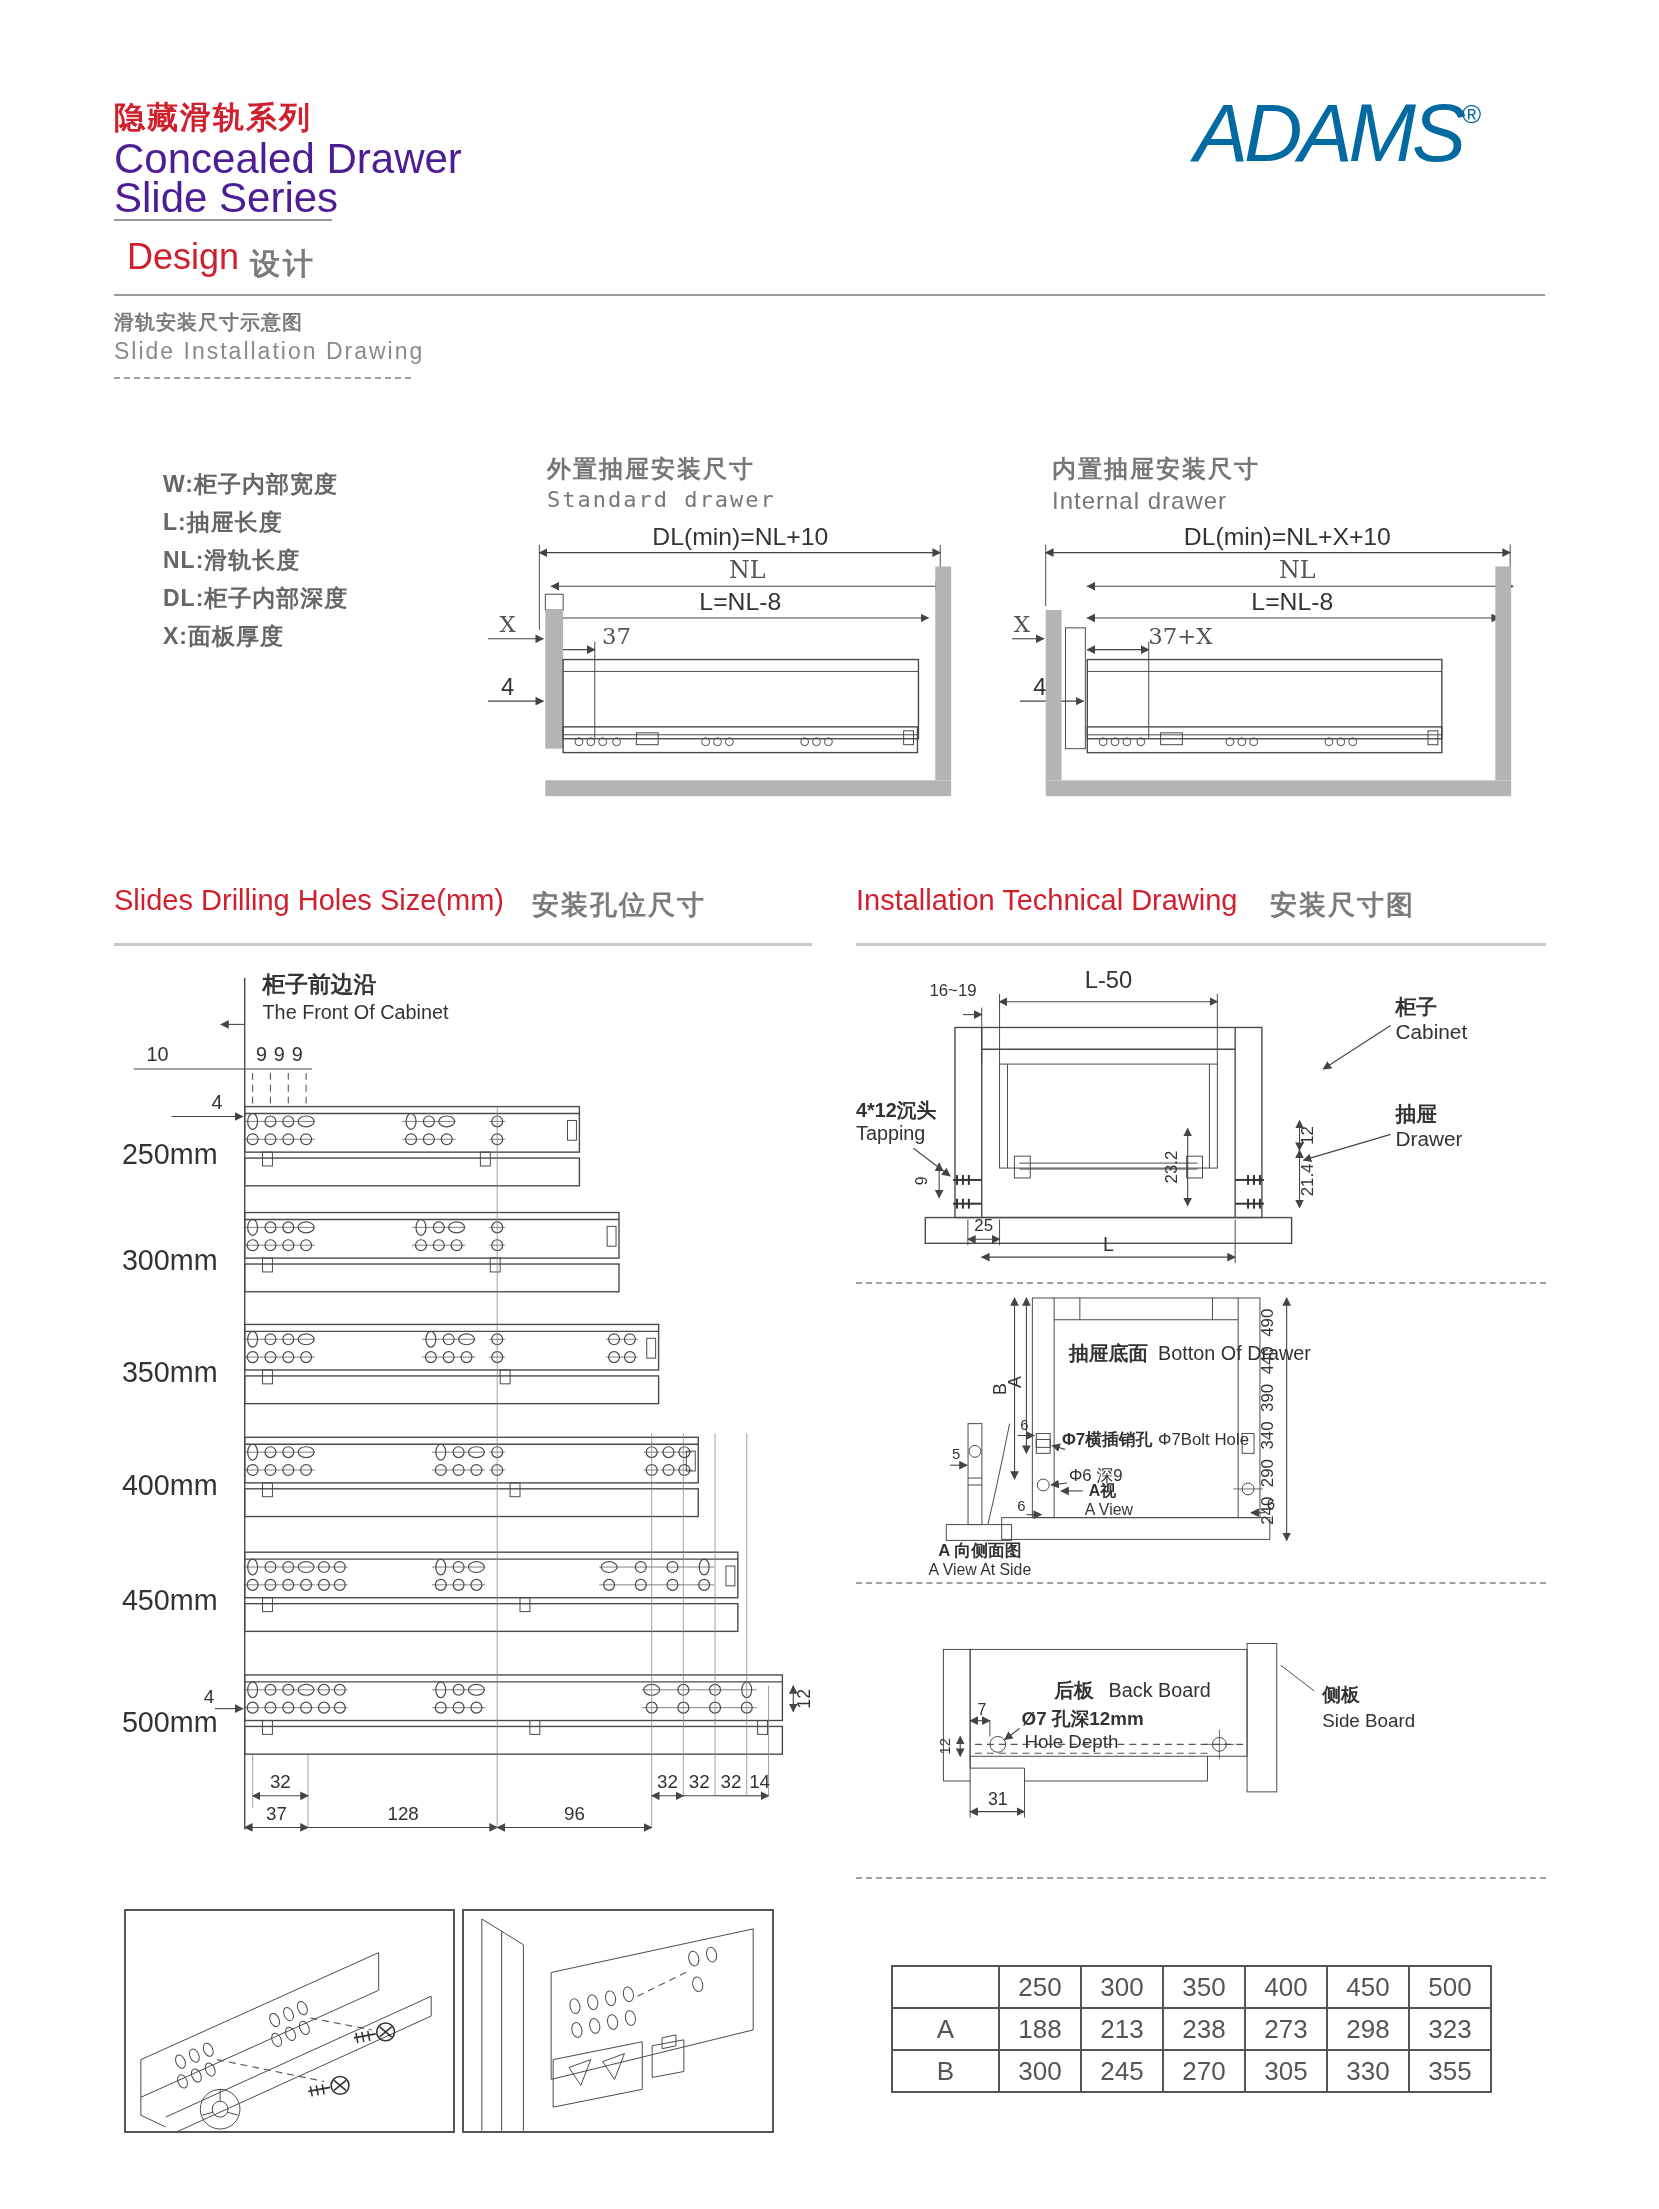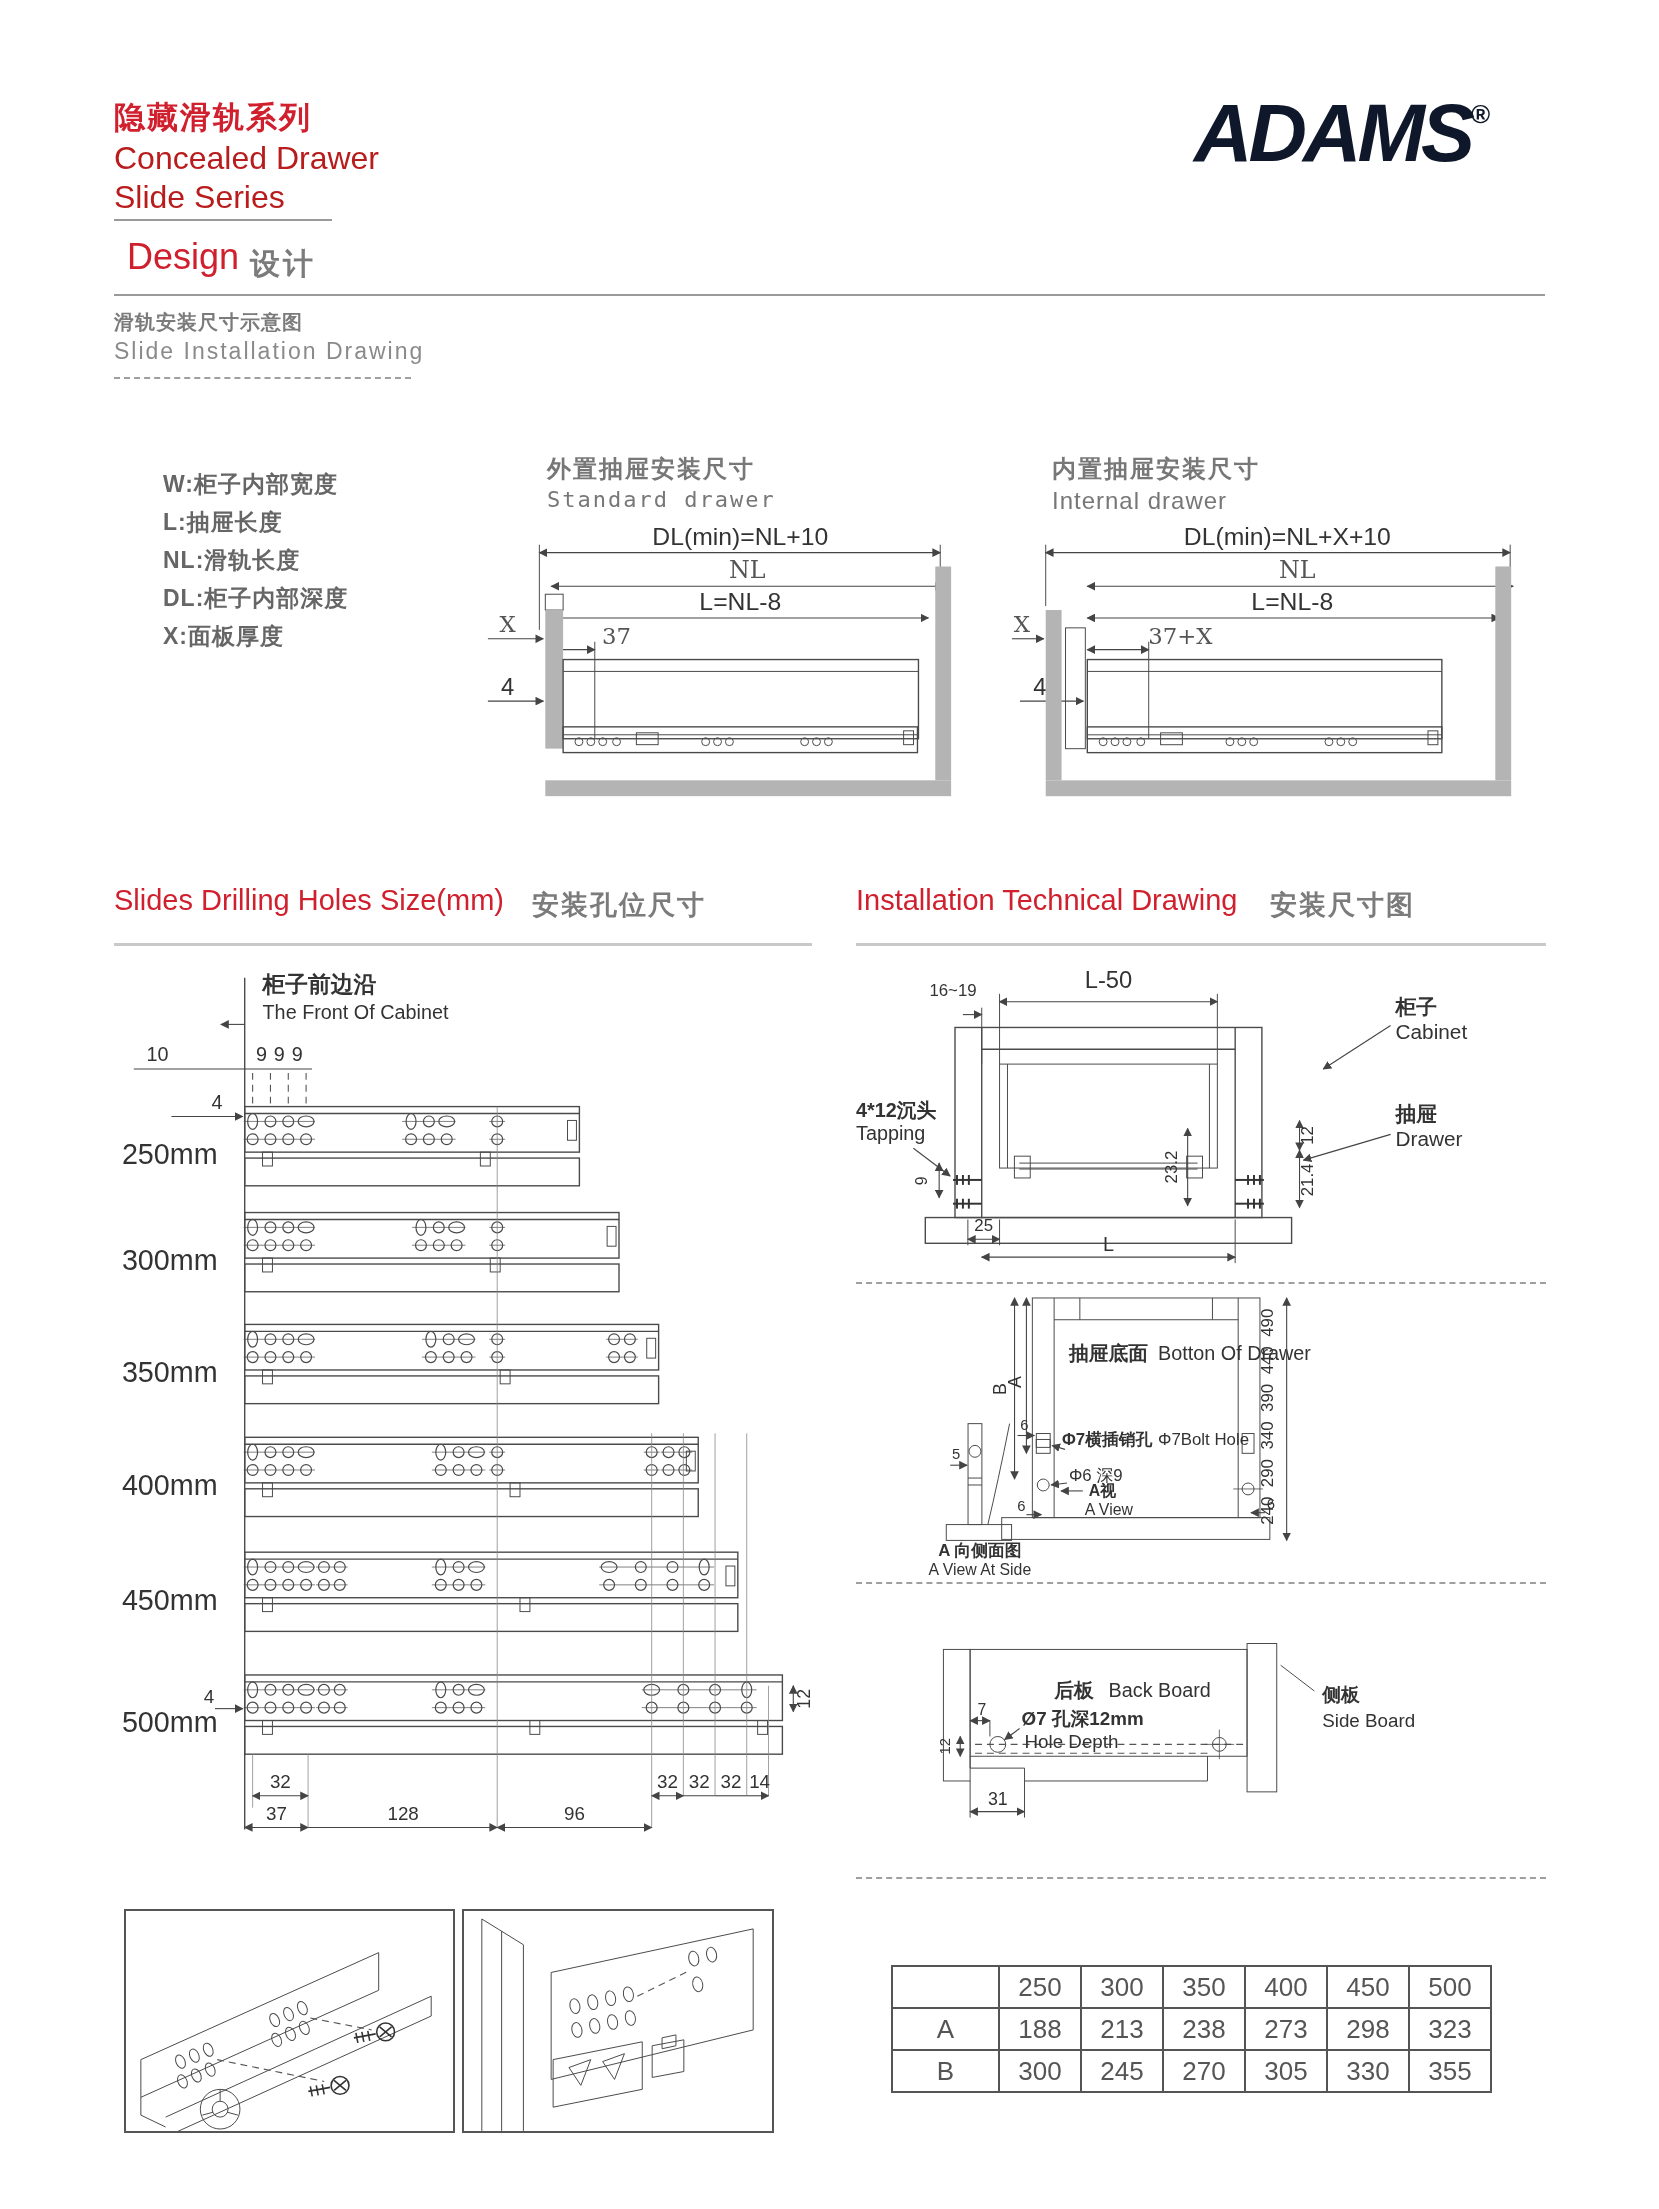"Concealed Drawer" .title-en { color: #b91c1c -> #4c1d95; font-size: 32px -> 42px }
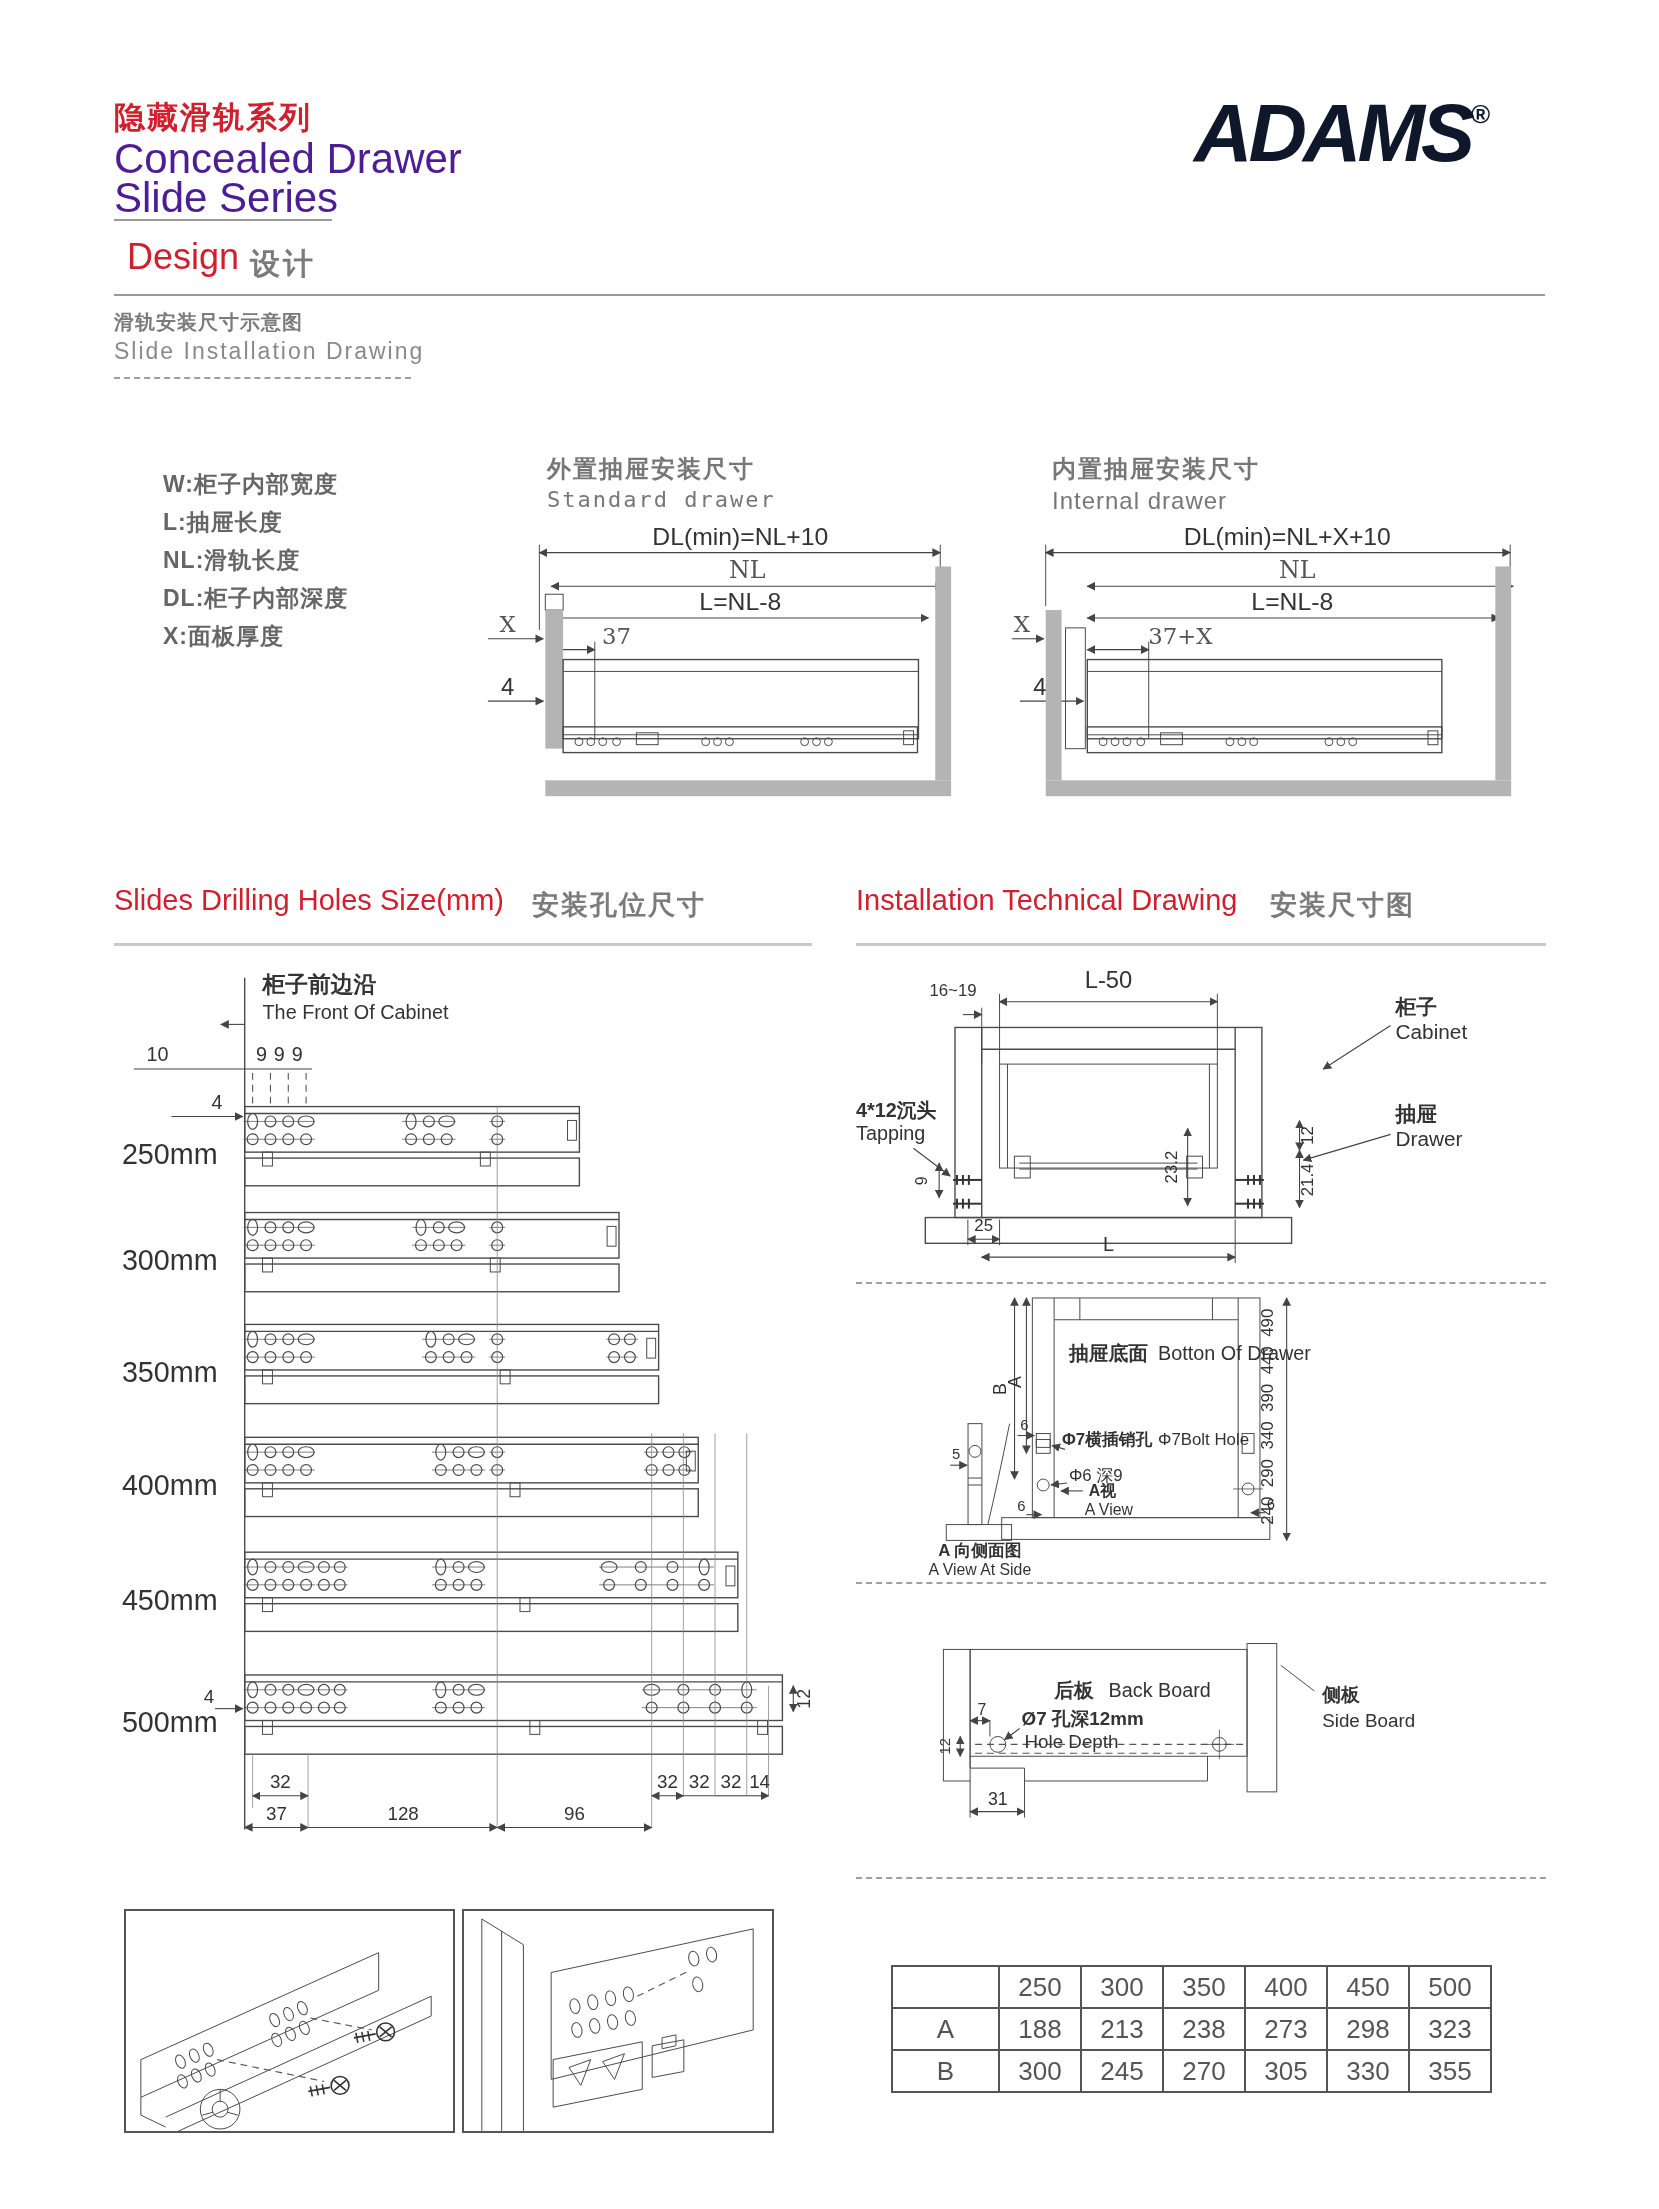"ADAMS®" .logo { color: #0f172a -> #0369a1; font-weight: 700 -> 400 }
